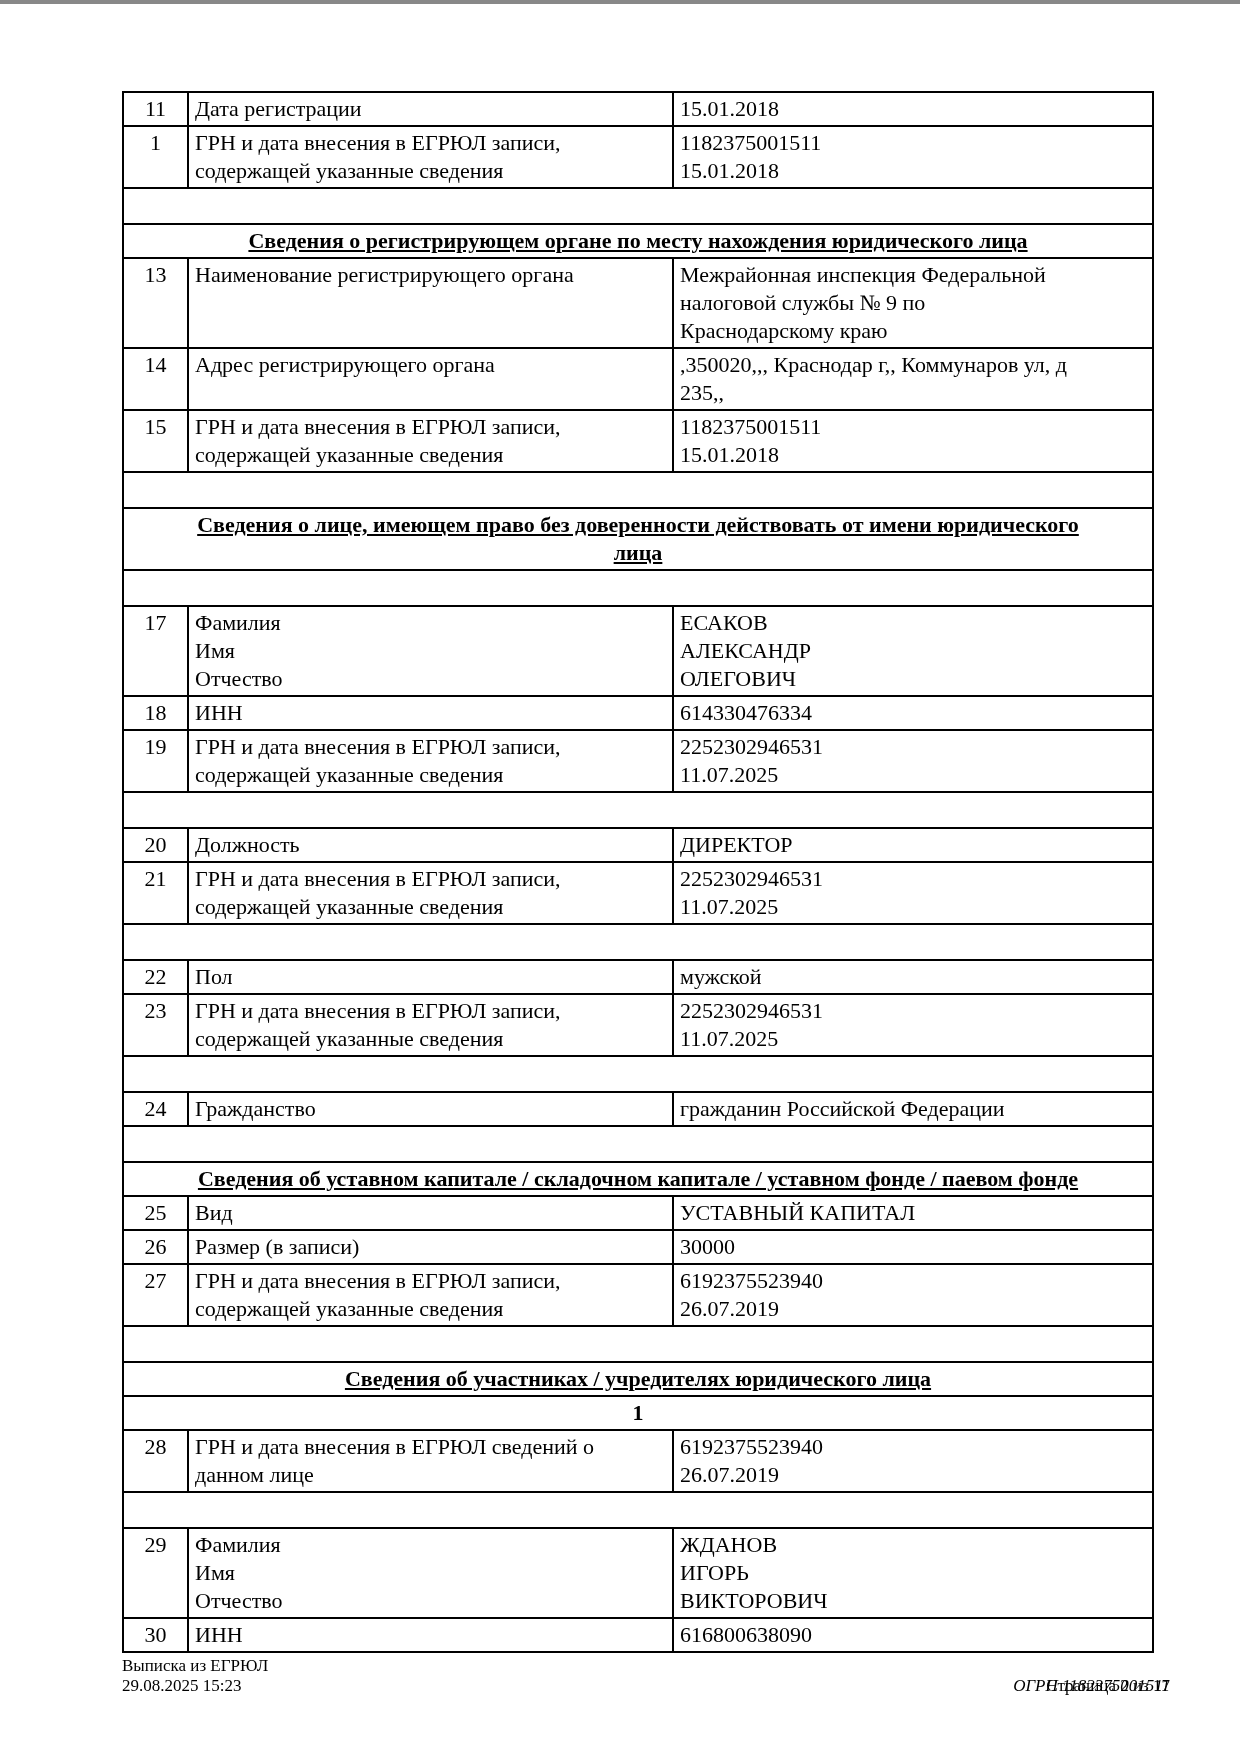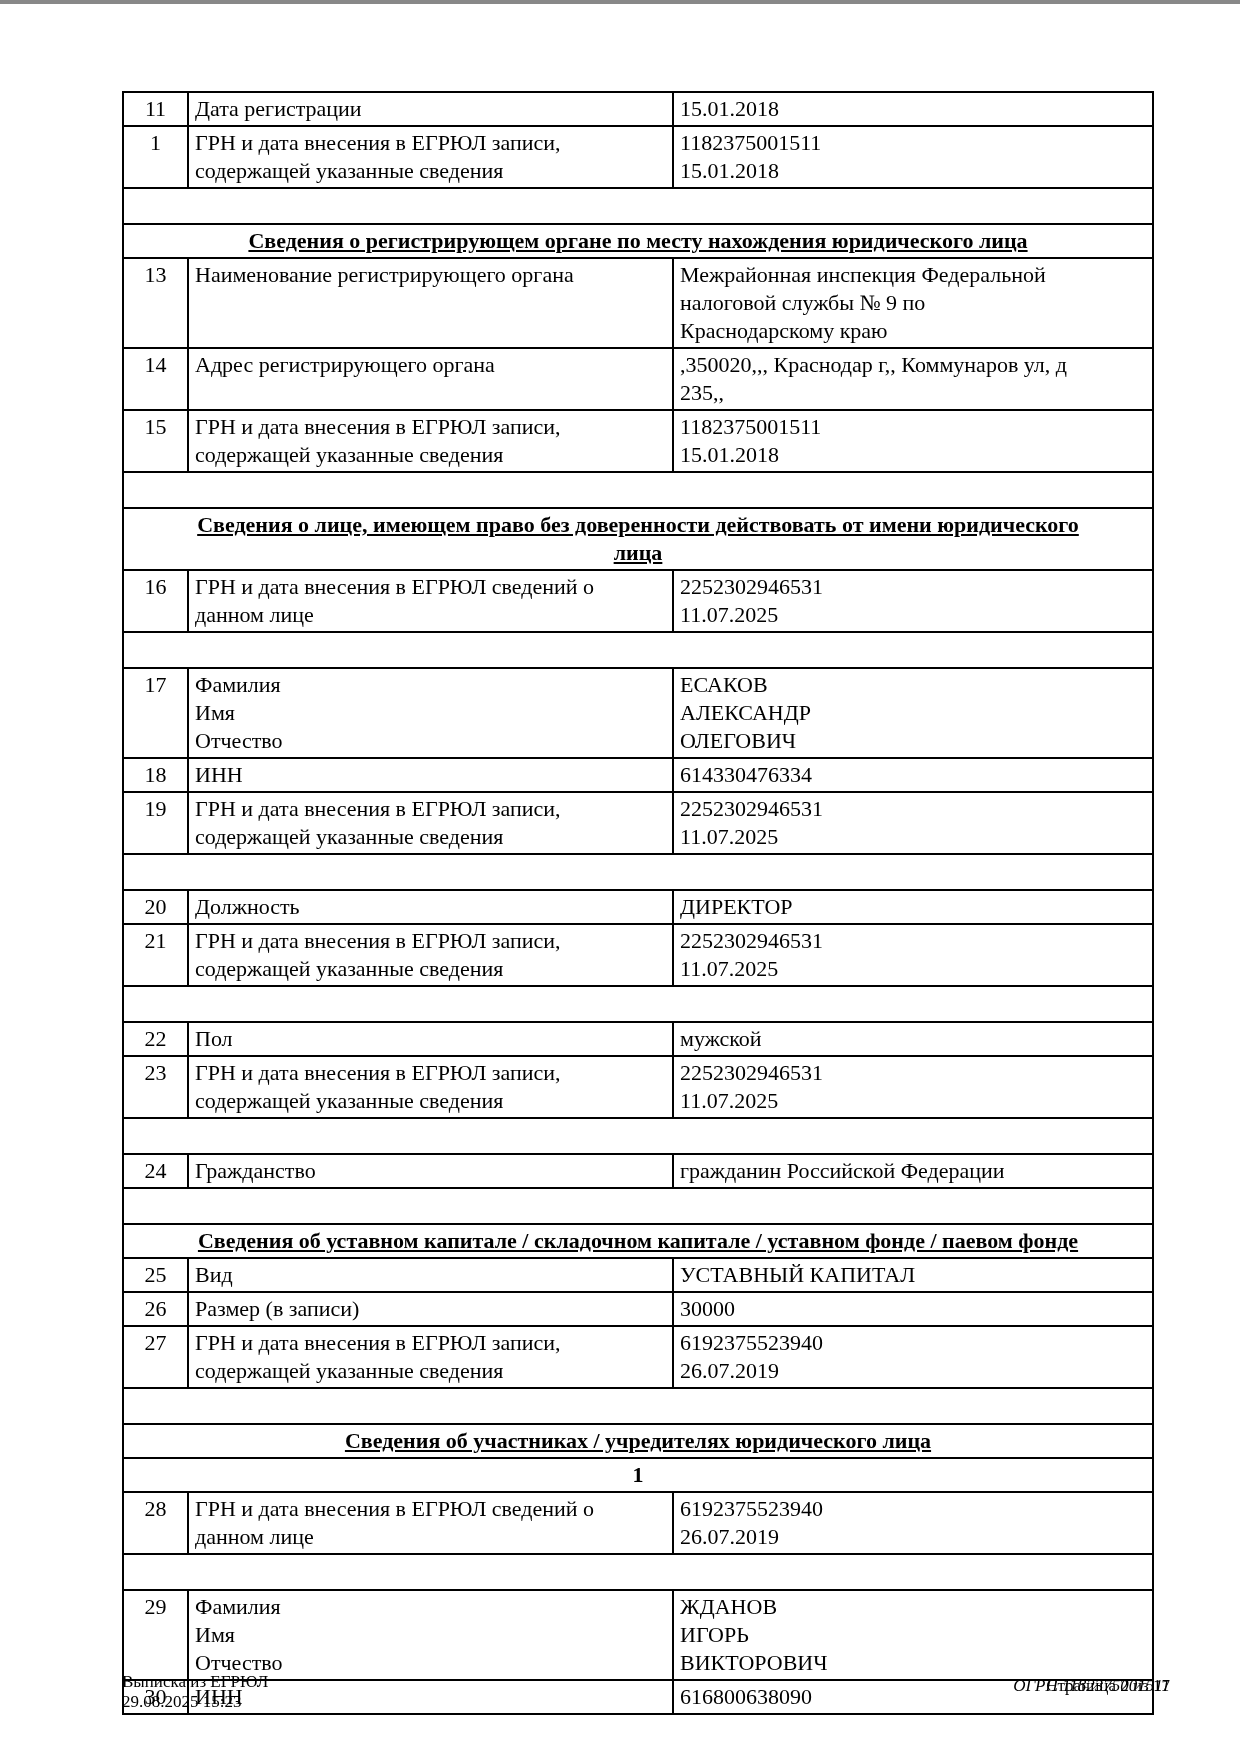"16" tr { html: <tr> <td>16</td> <td> <div>ГРН и дата внесения в ЕГРЮЛ сведений о</div> <div>данном лице</div> </td> <td> <div>2252302946531</div> <div>11.07.2025</div> </td> </tr> -> none }
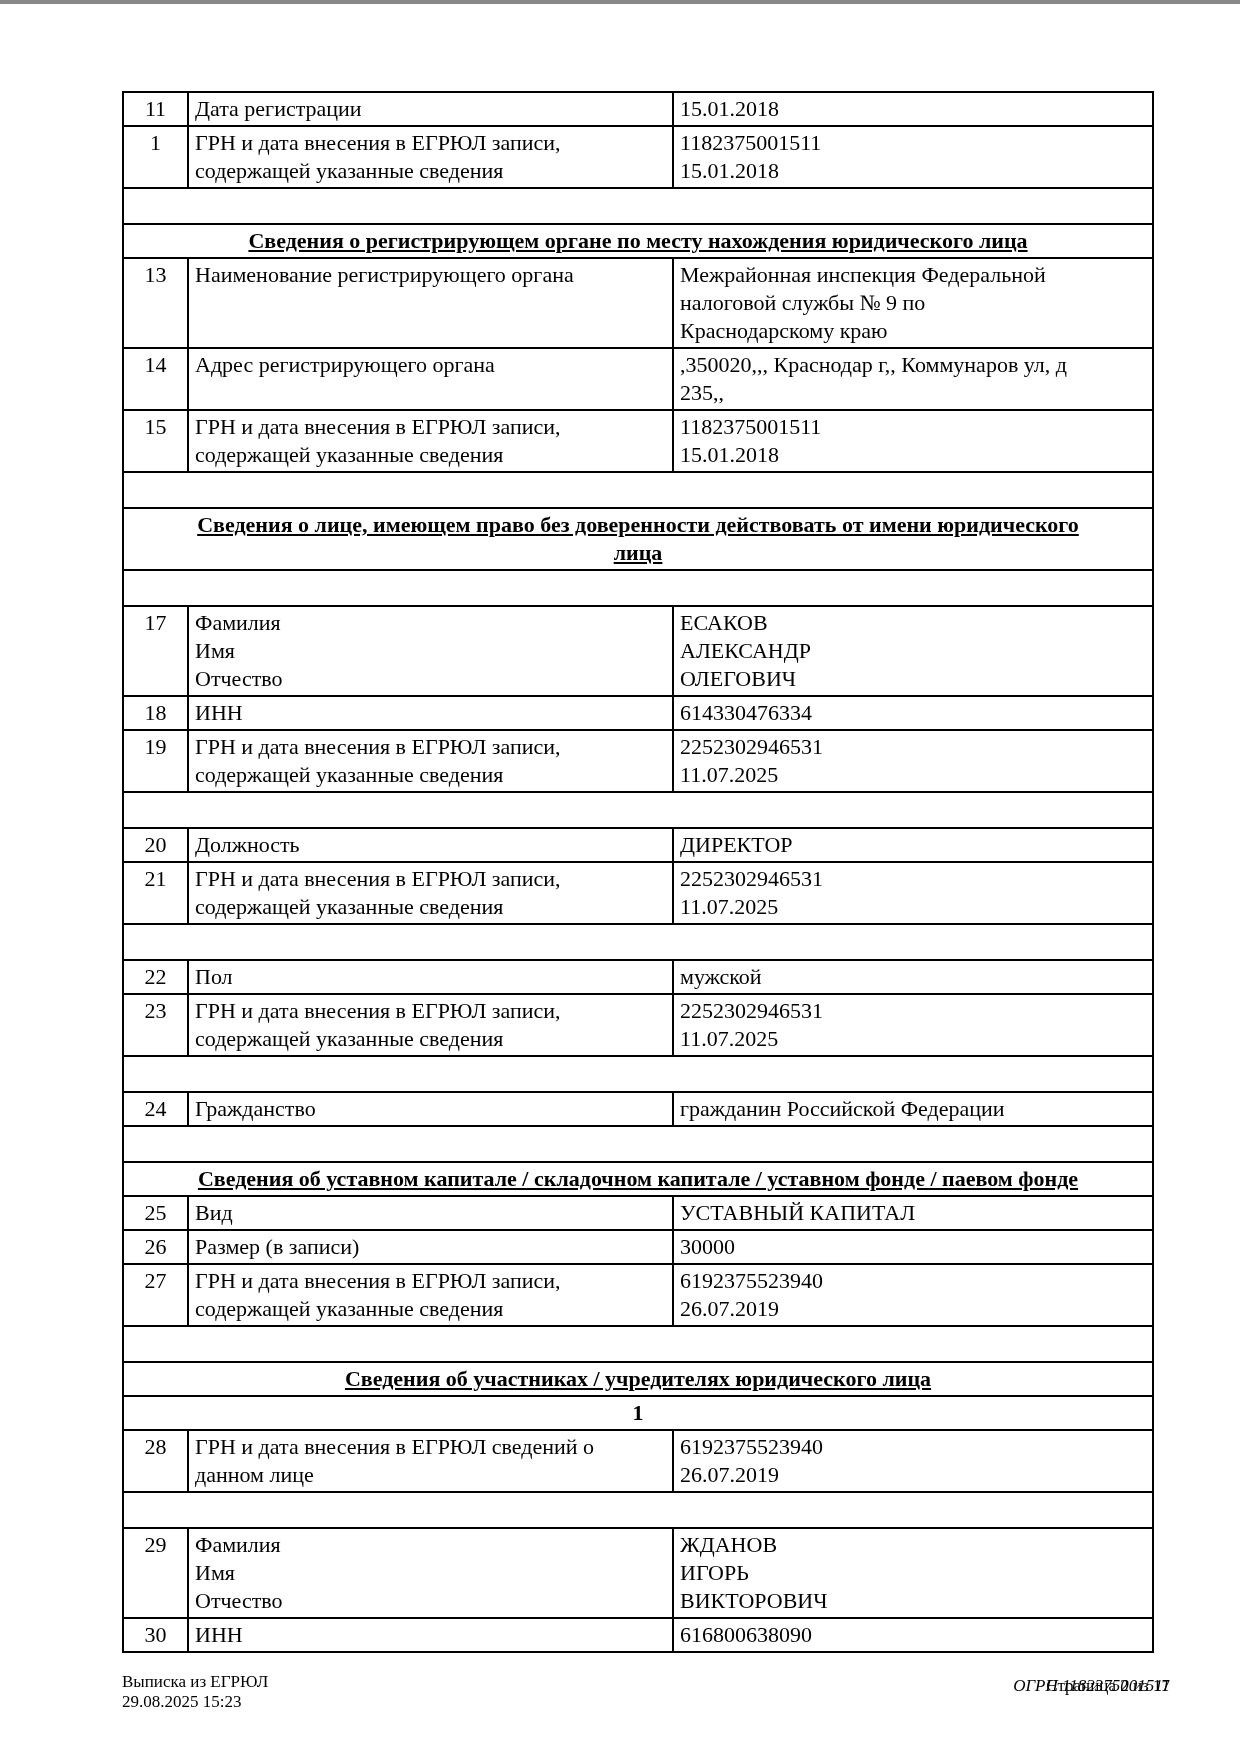"Выписка из ЕГРЮЛ" .footer .f-left { top: 16px -> 0 }
